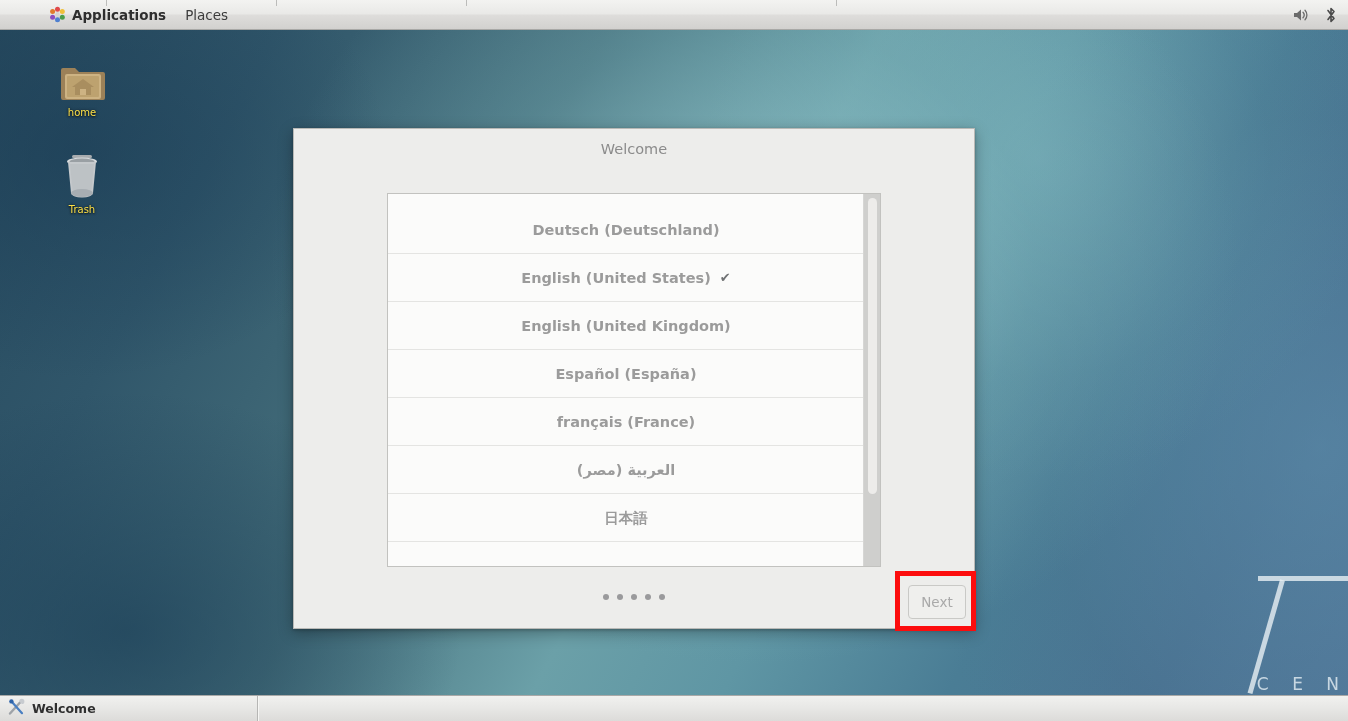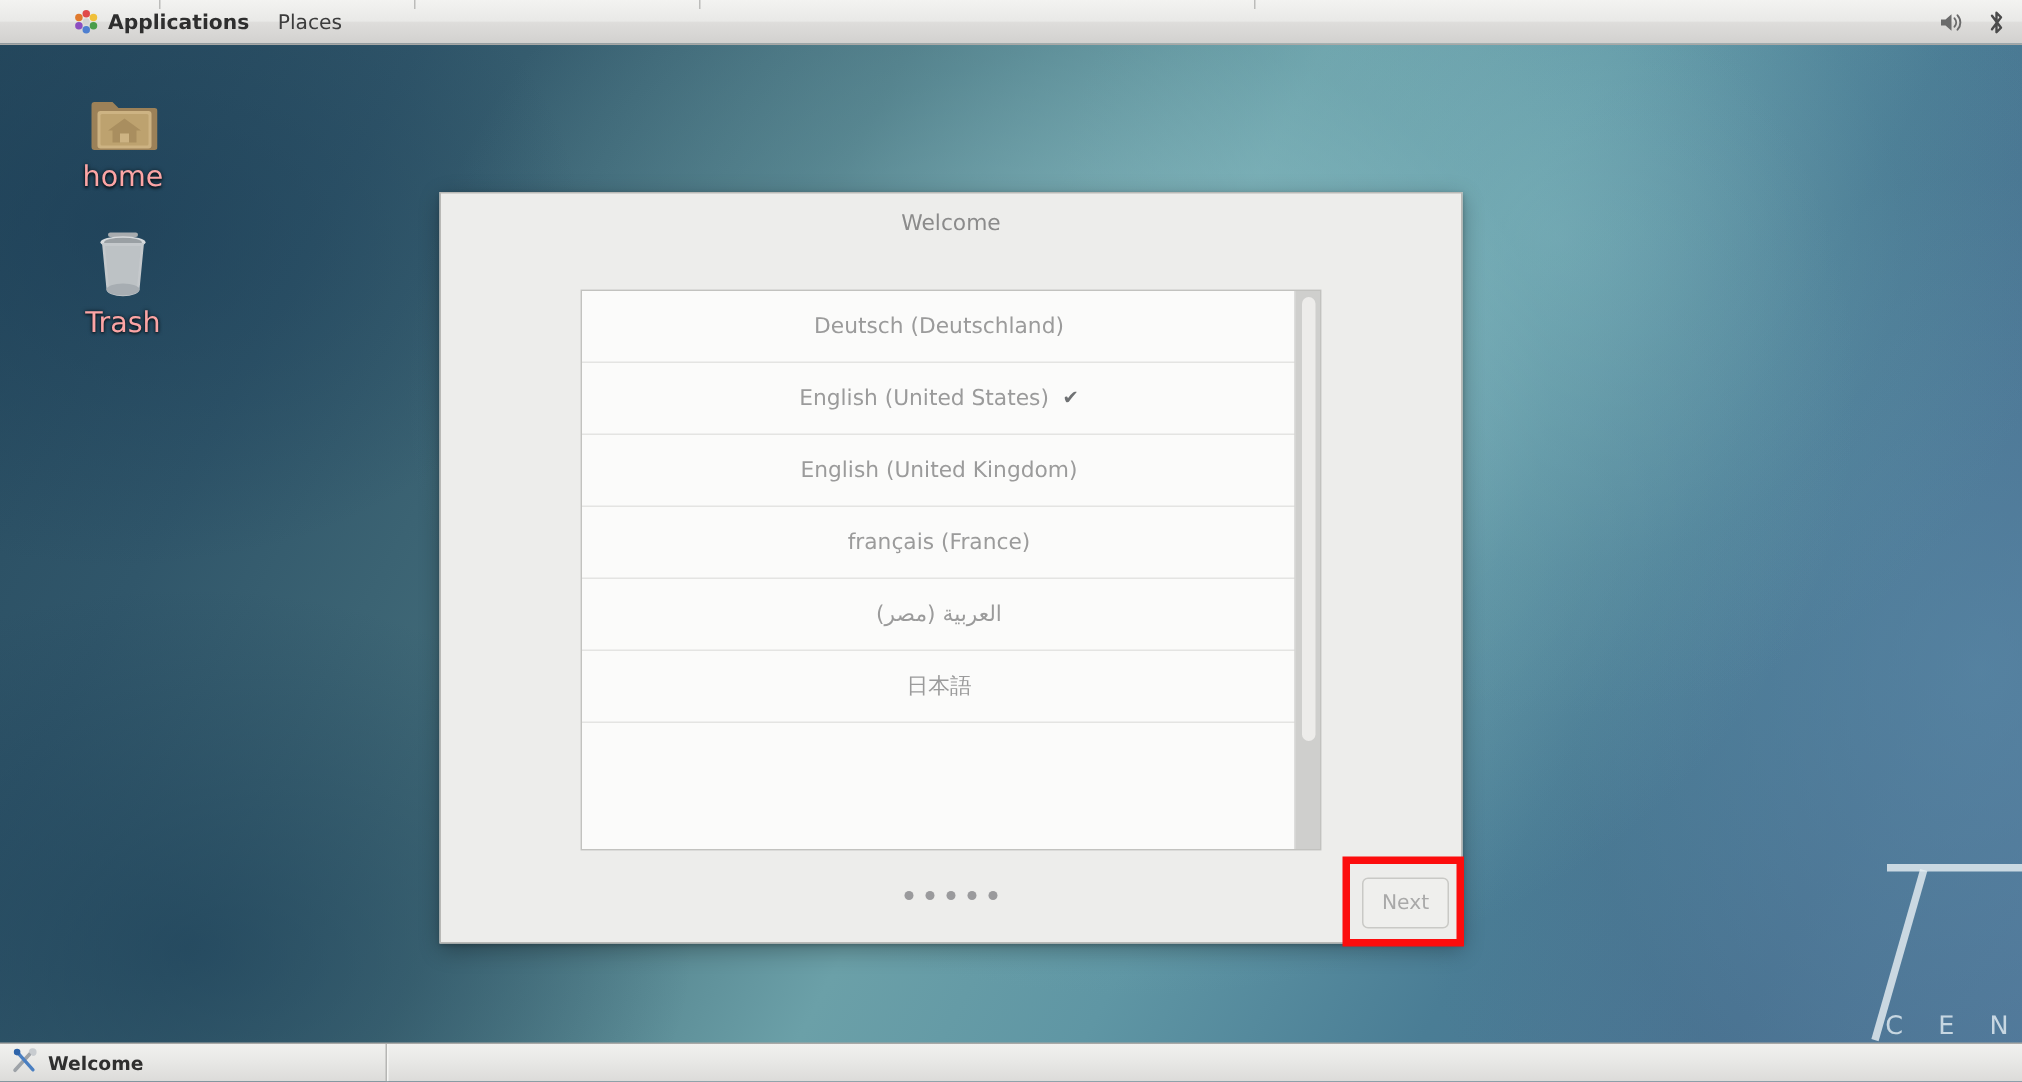"home" .desk-icon .caption { color: #fca5a5 -> #fde047; font-size: 19px -> 10px }
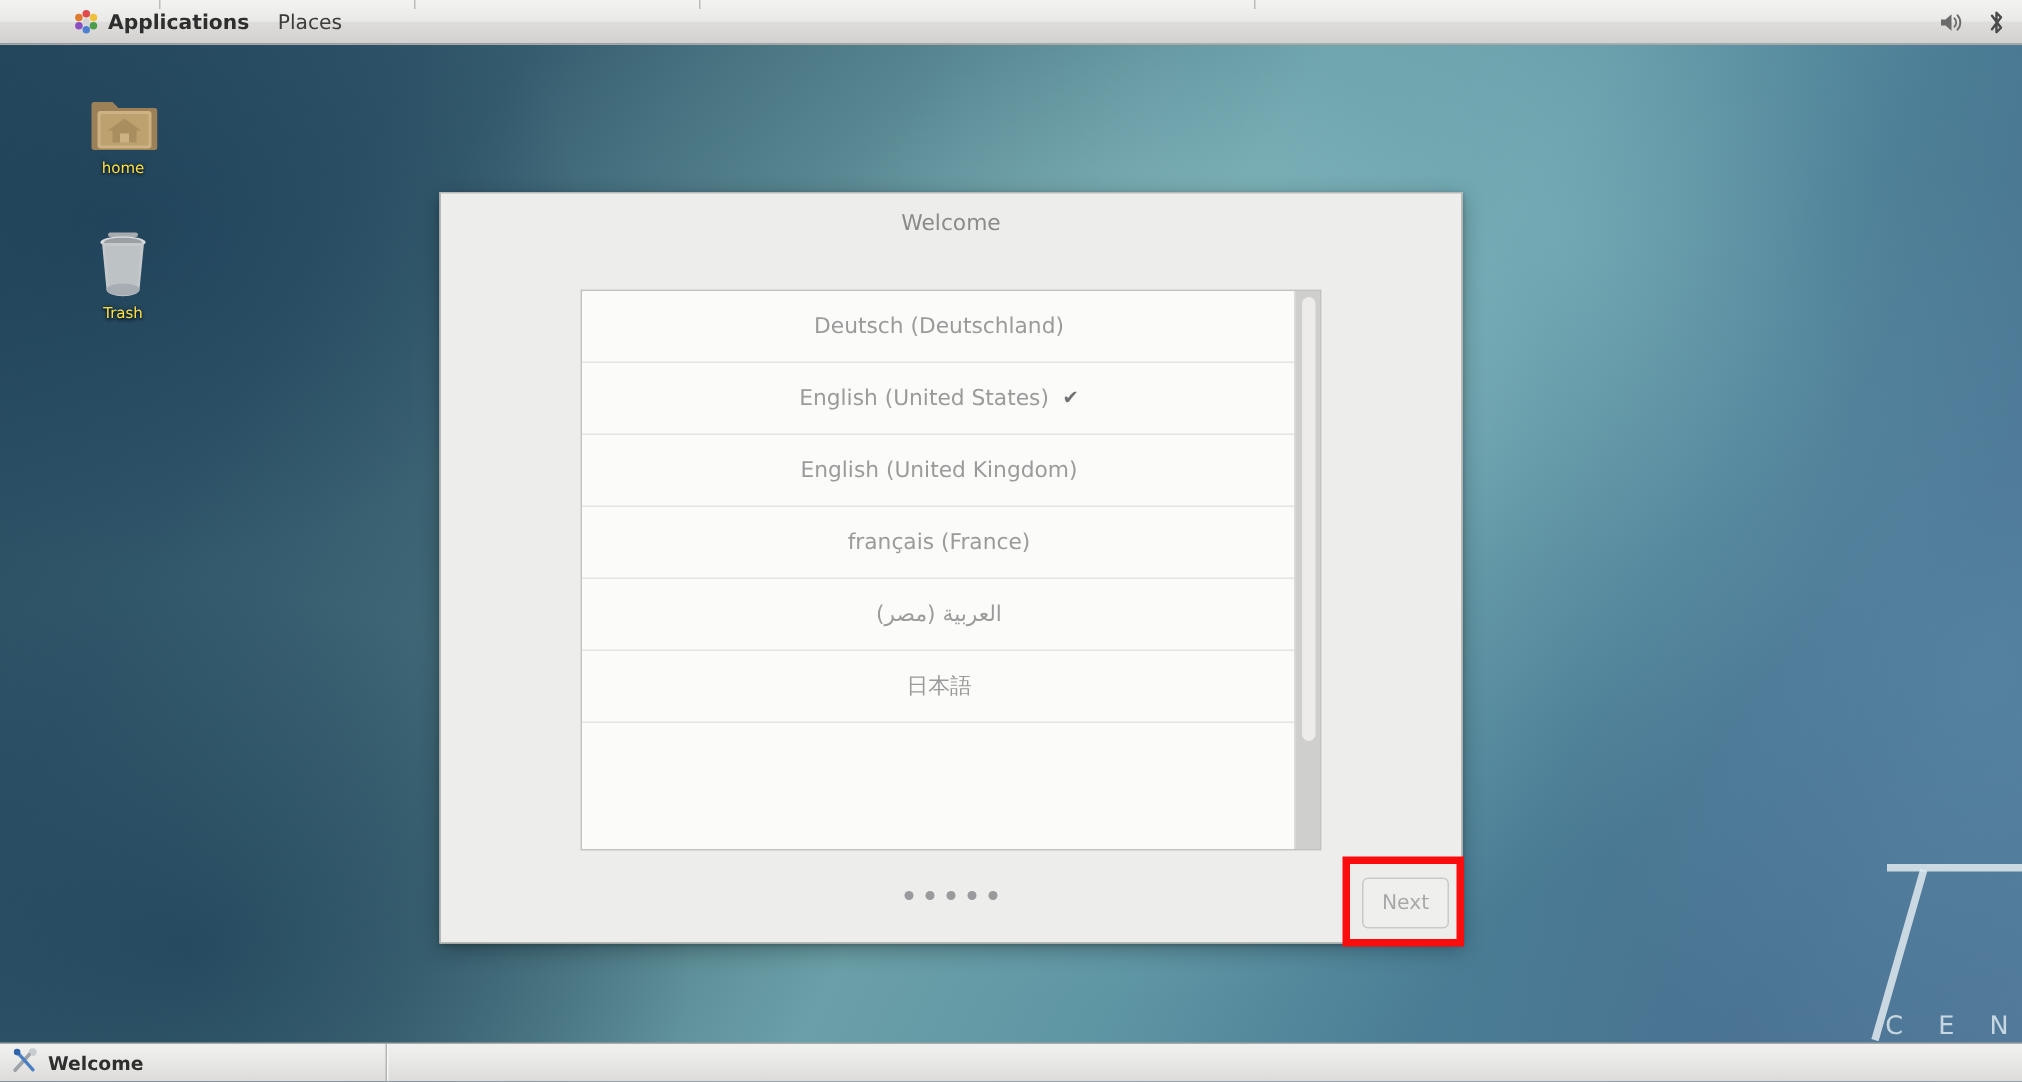"Deutsch (Deutschland)" .lang-scrollview { font-weight: none -> bold; top: 0 -> 12px }
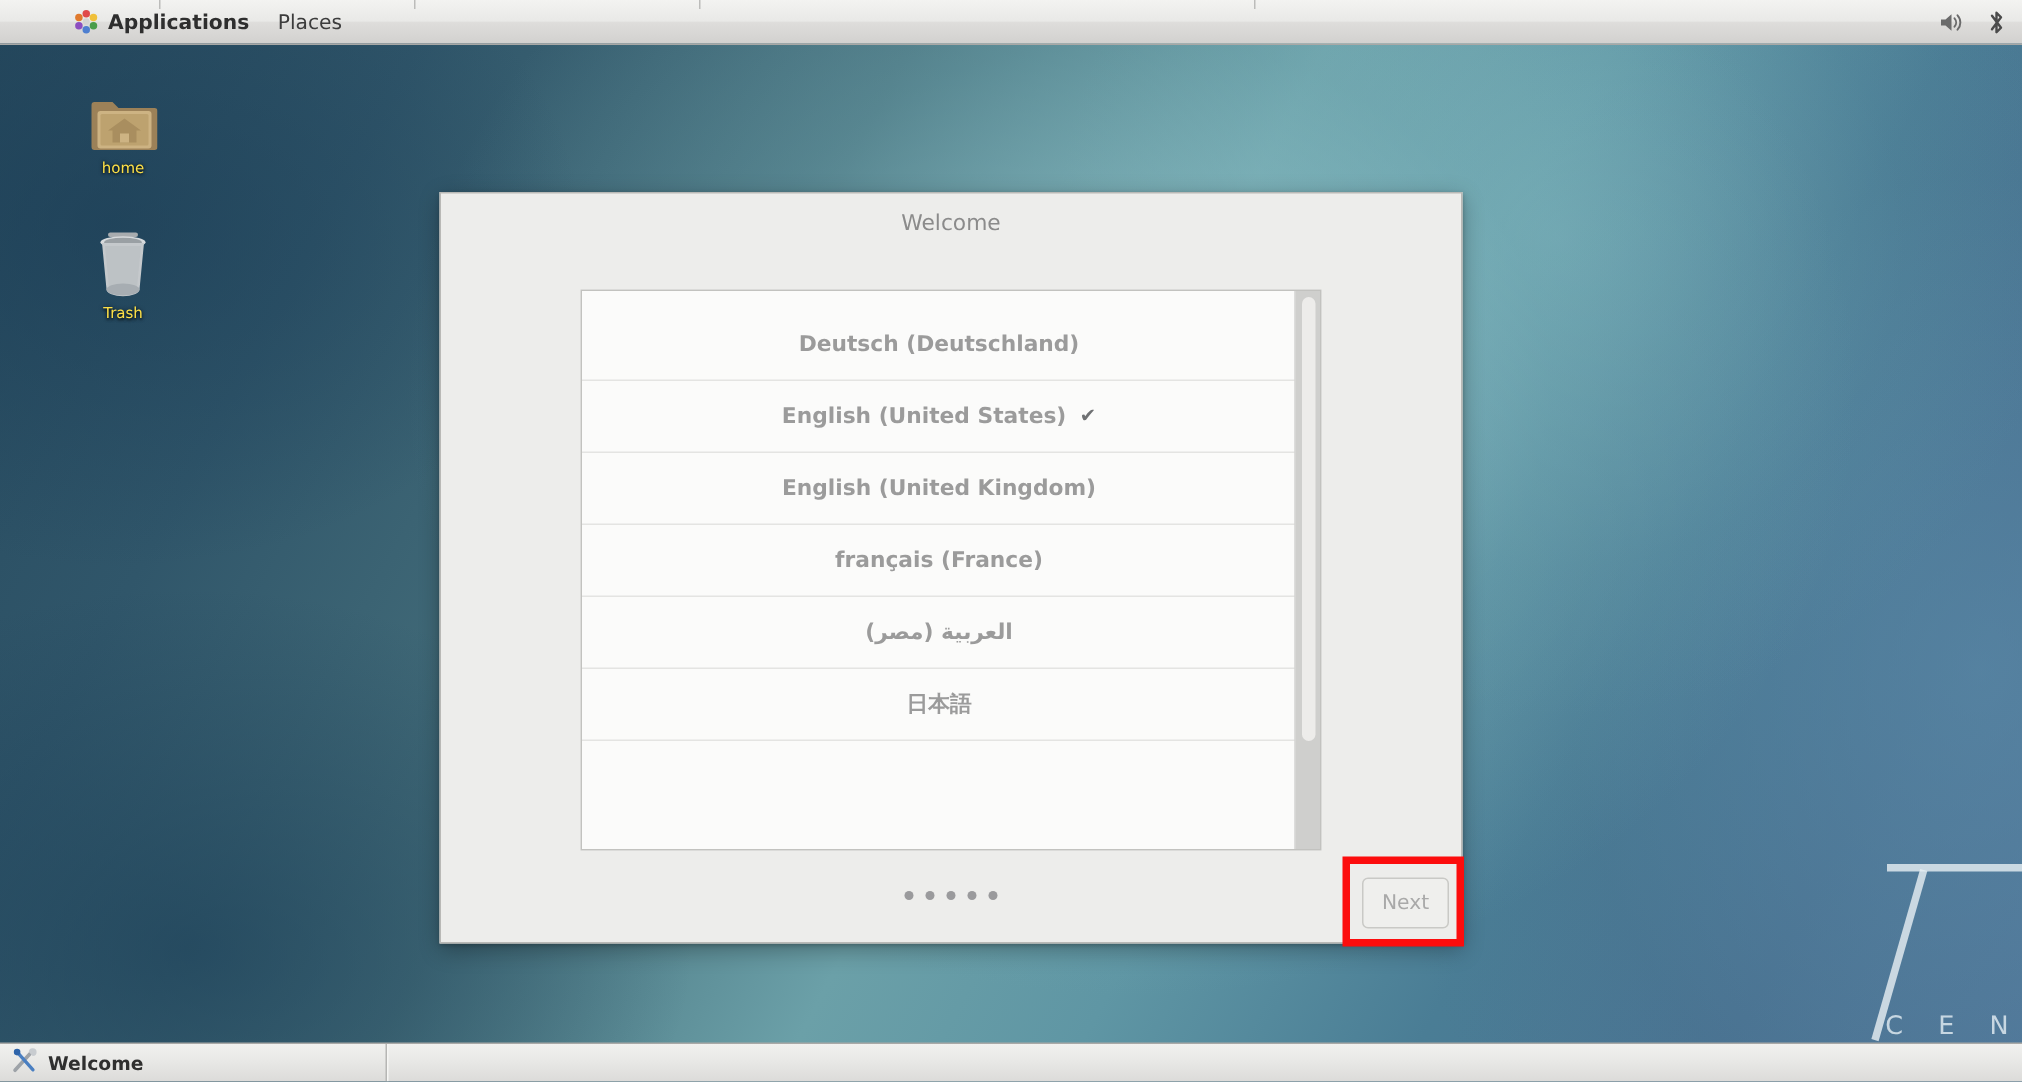"Español (España)" div.lang-row { html: none -> <div><span>Español (España)</span></div> }
